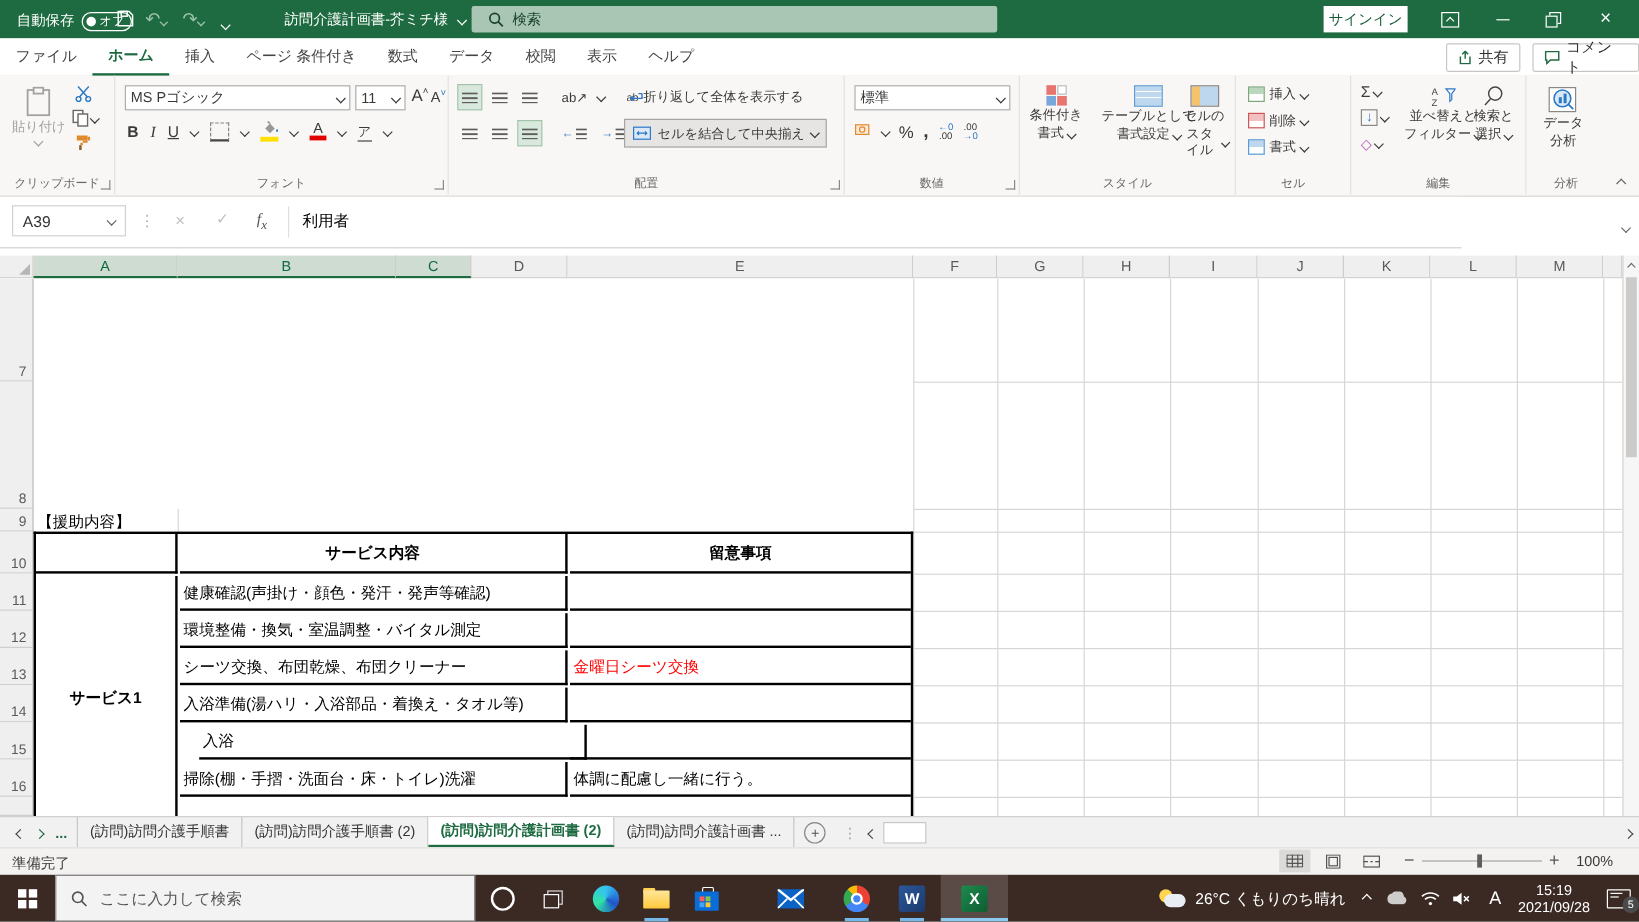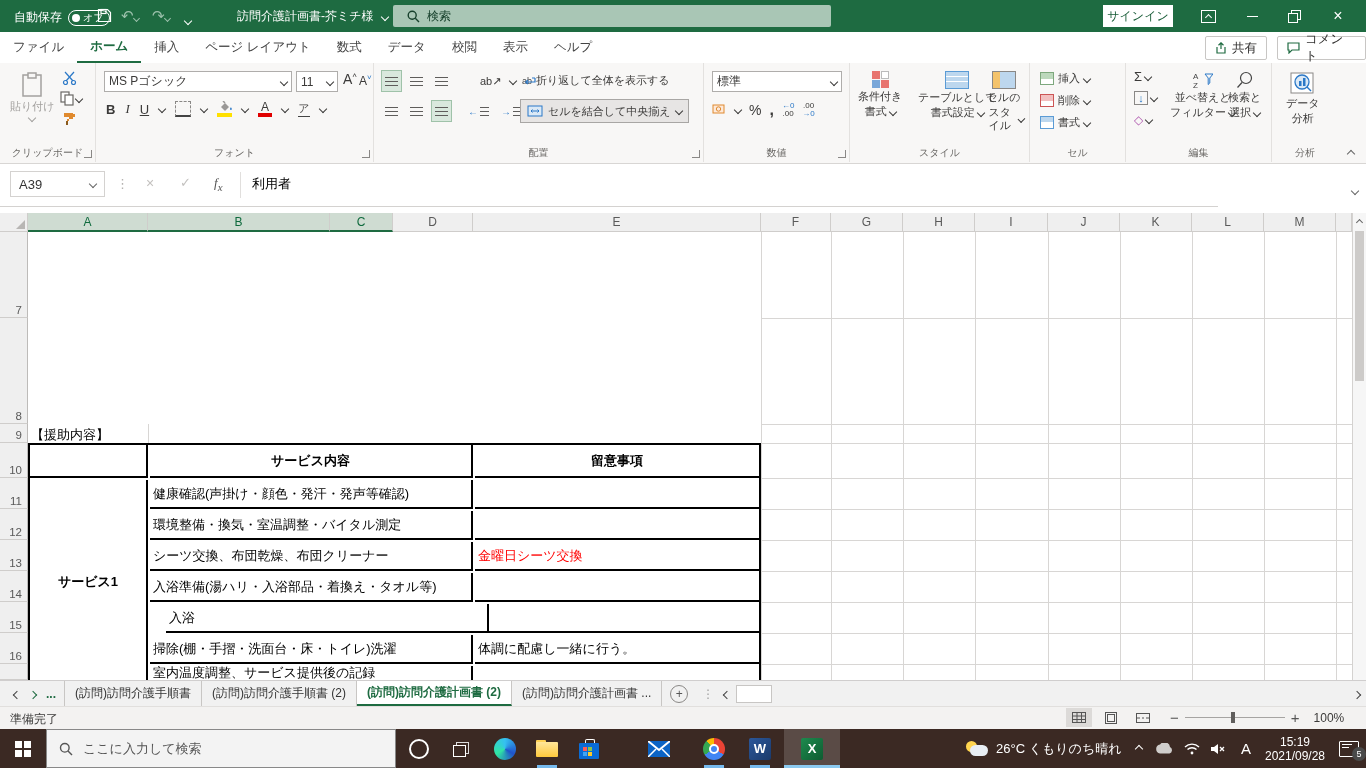"ページ レイアウト" div.rtab { text: レイアウト -> 条件付き }
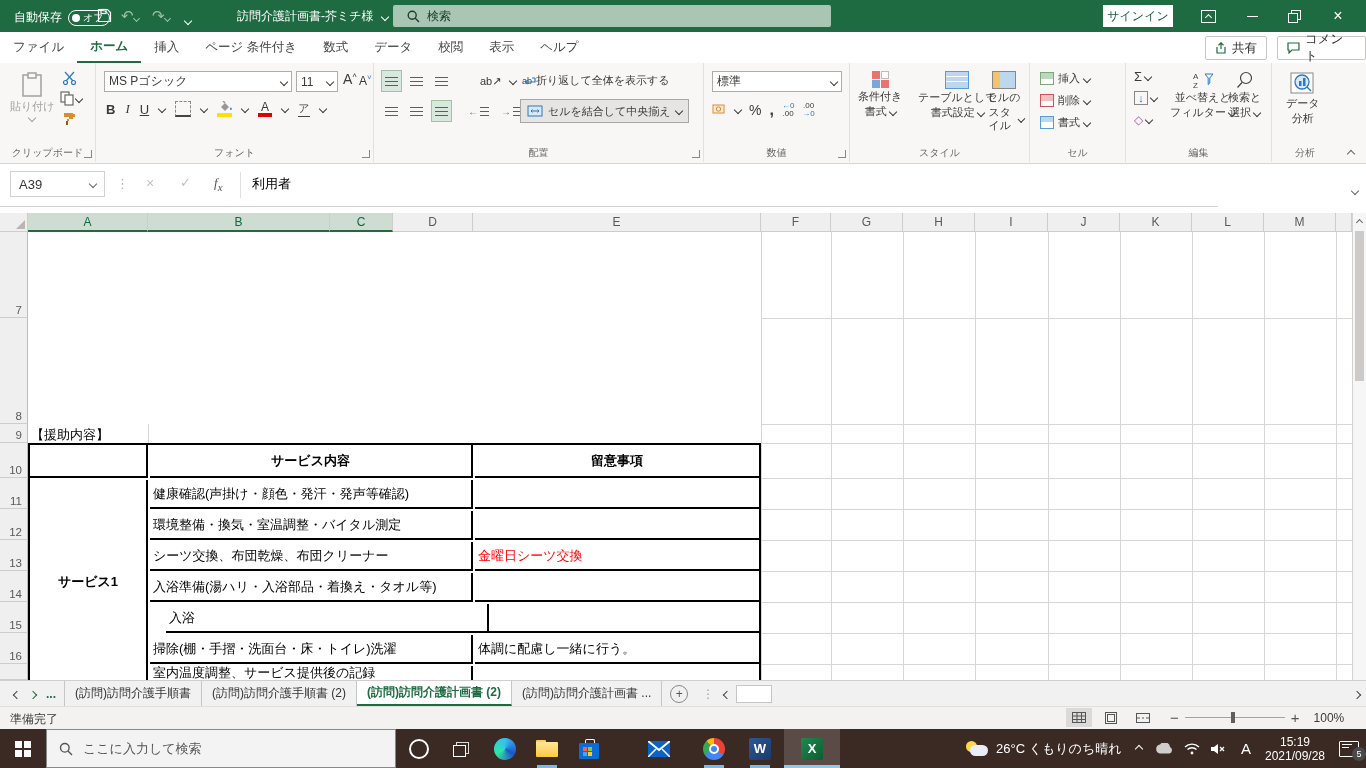"ab↗" span.sbtn { margin-left: 20px -> 8px }
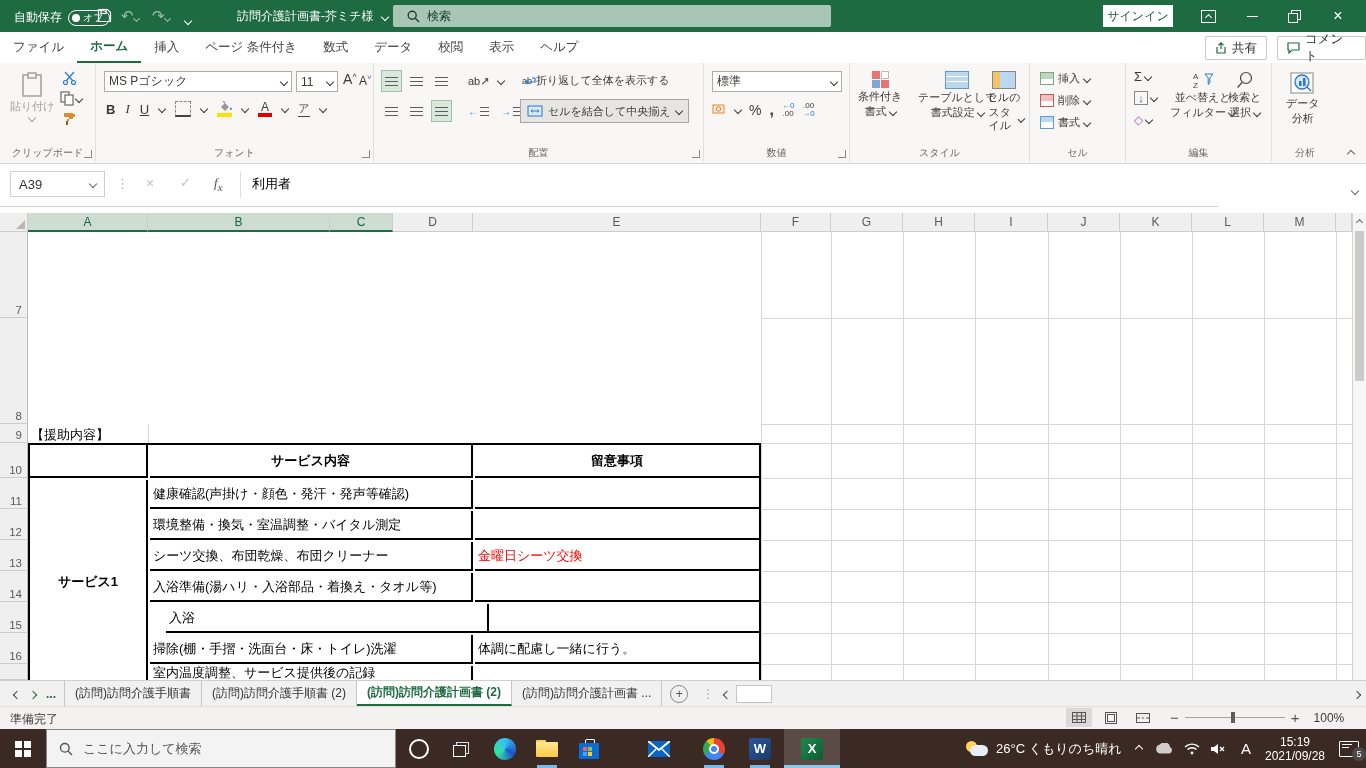"室内温度調整、サービス提供後の記録" div.blk { html: <div>室内温度調整、サービス提供後の記録</div> -> none }
